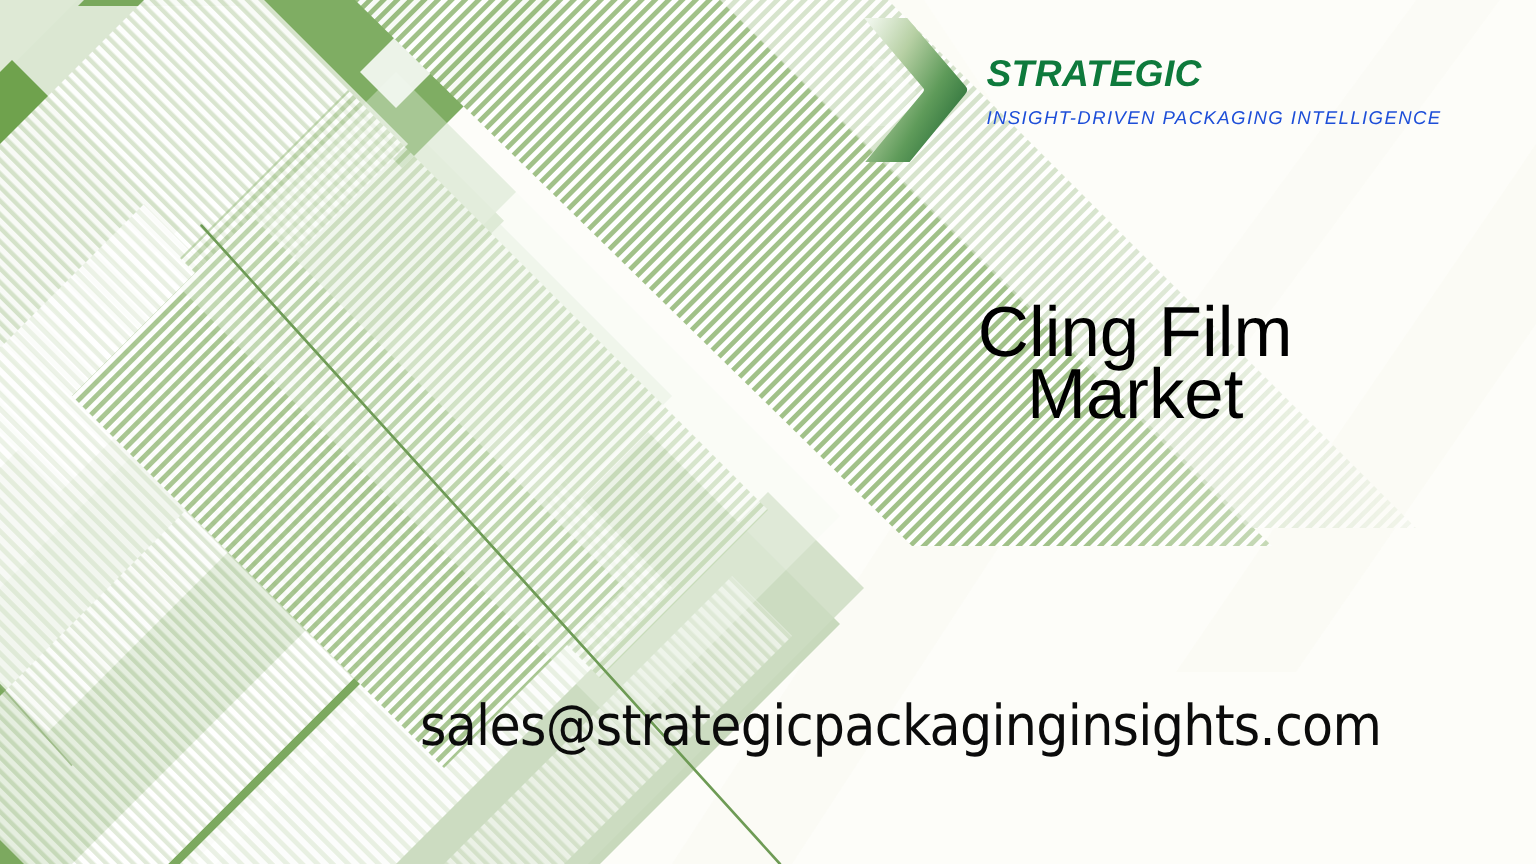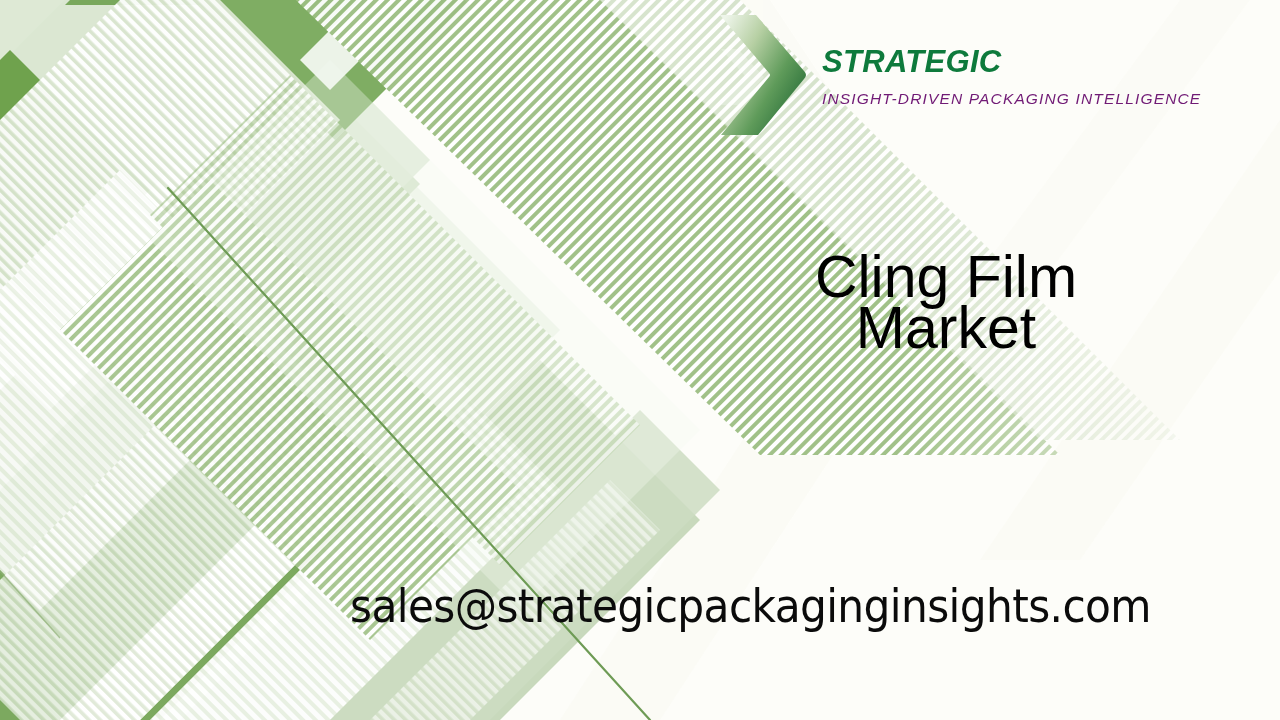"INSIGHT-DRIVEN PACKAGING INTELLIGENCE" #logo-tagline { color: #701a75 -> #1d4ed8 }
